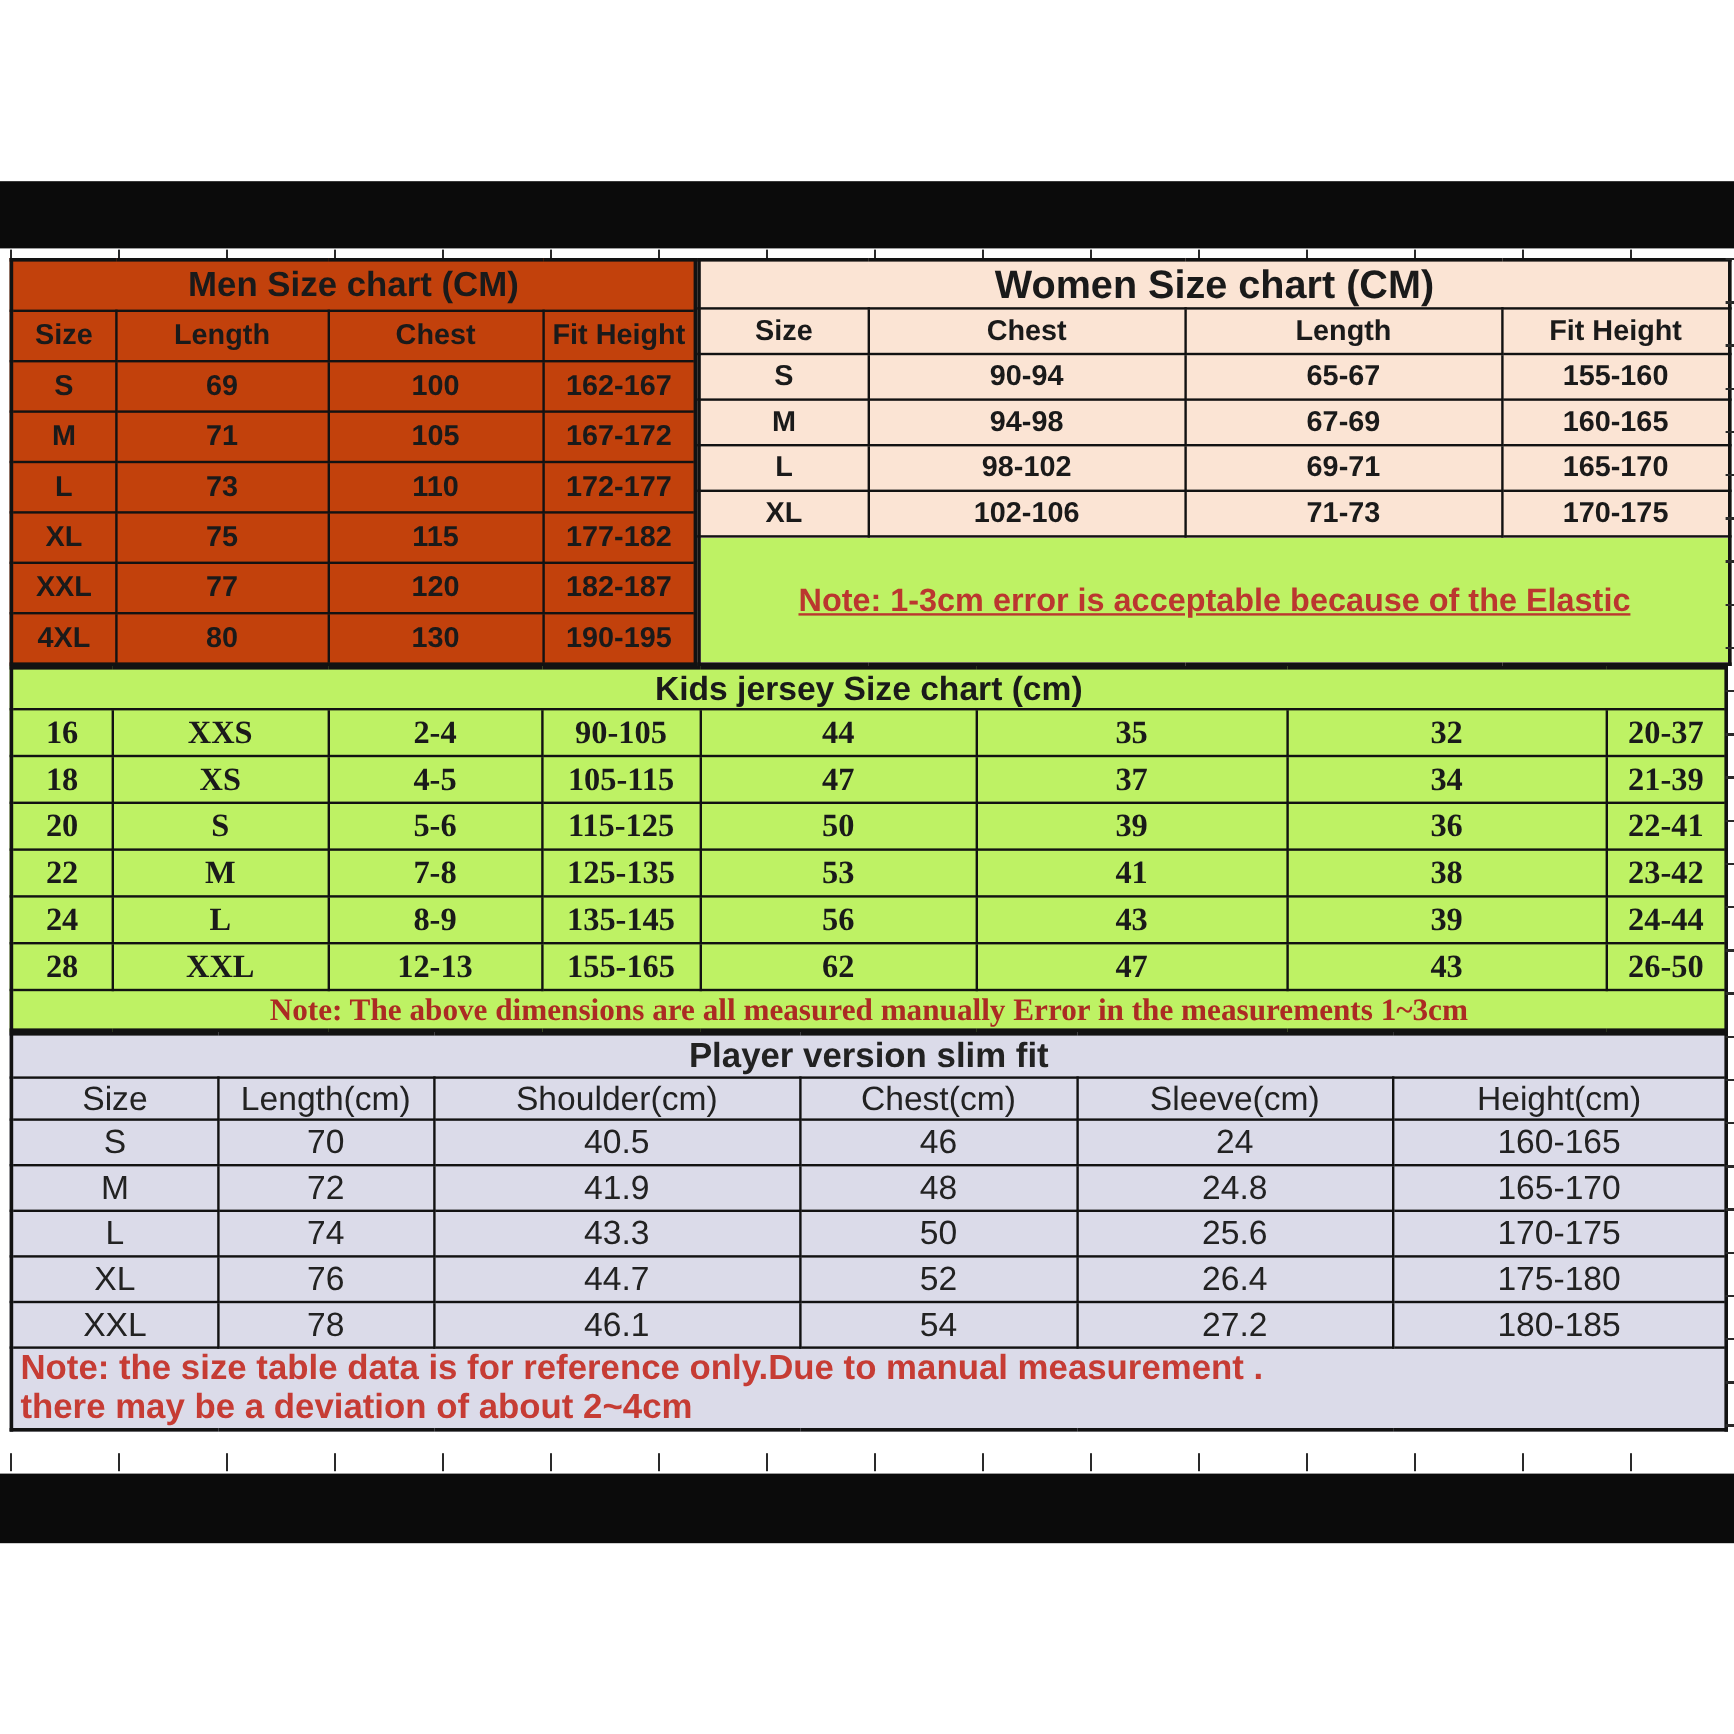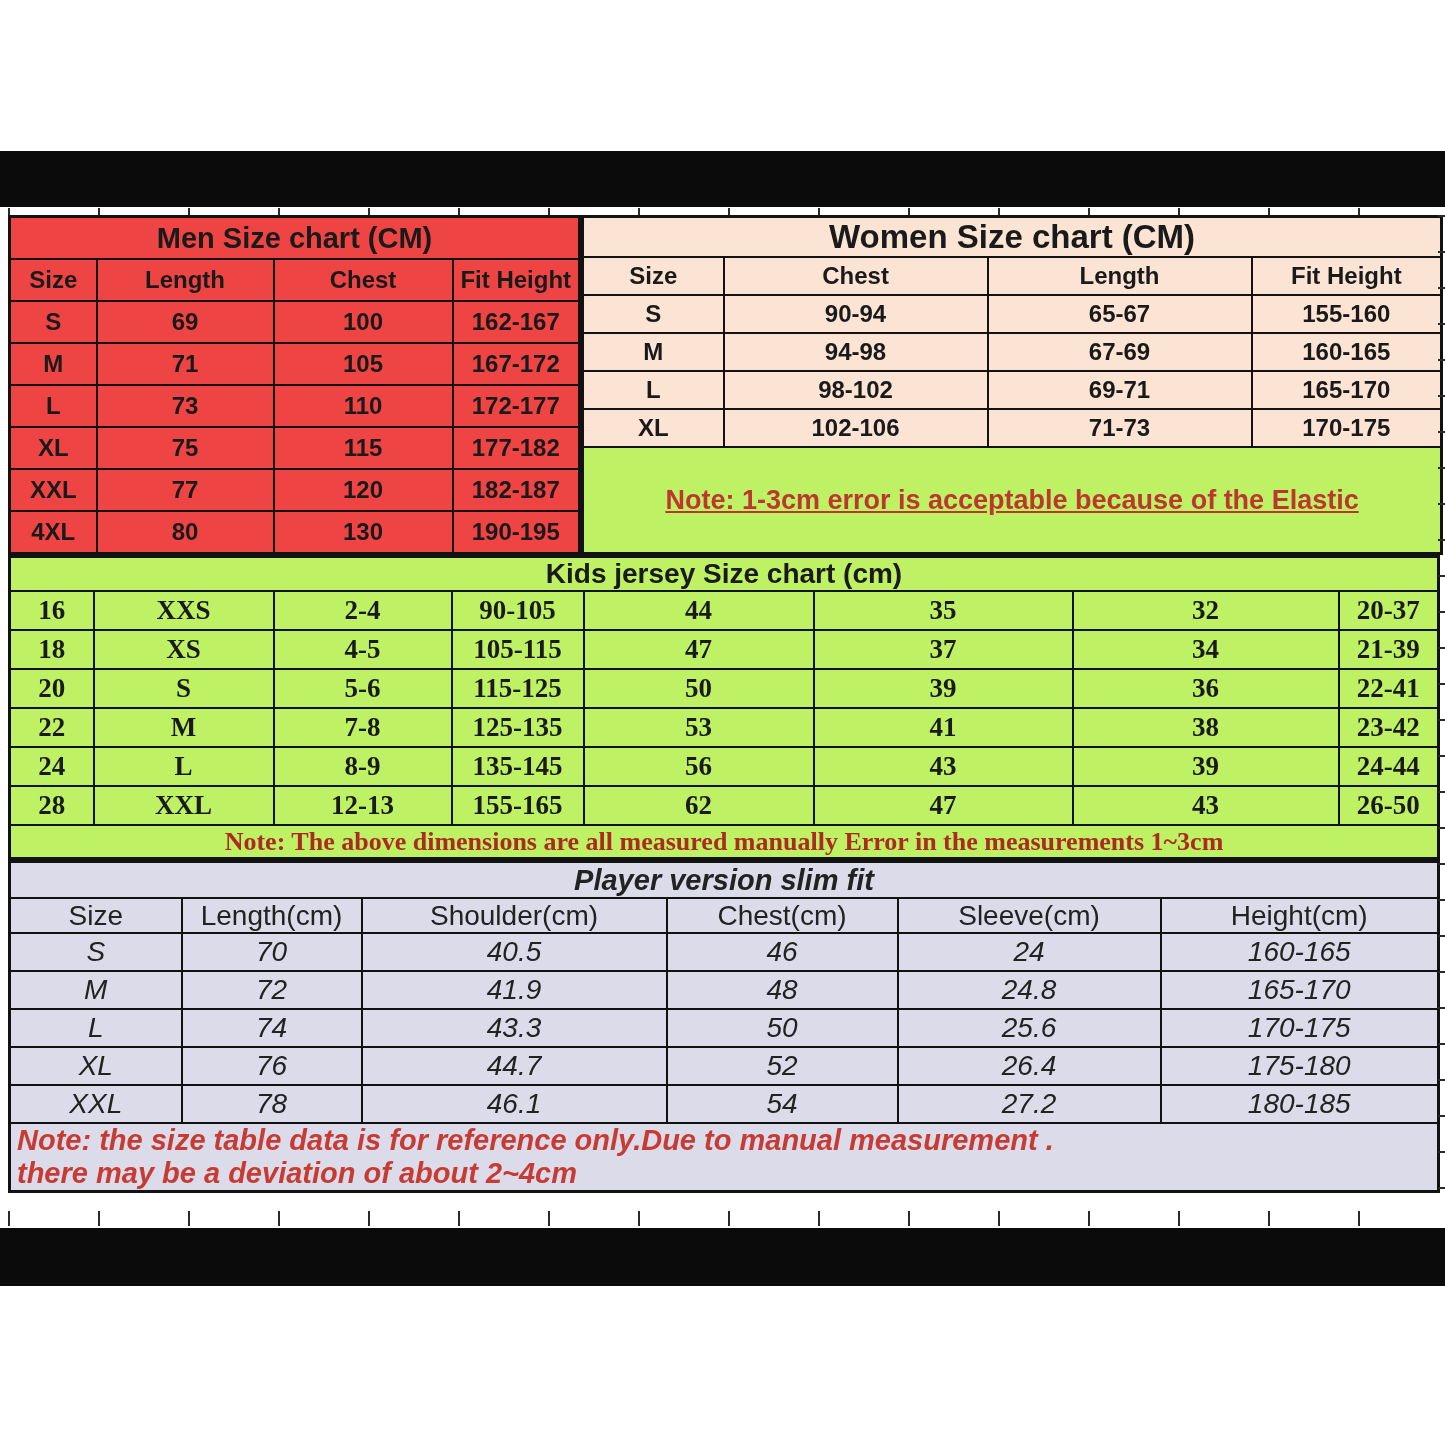"Men Size chart (CM)" .men { background: #ef4444 -> #c2410c }
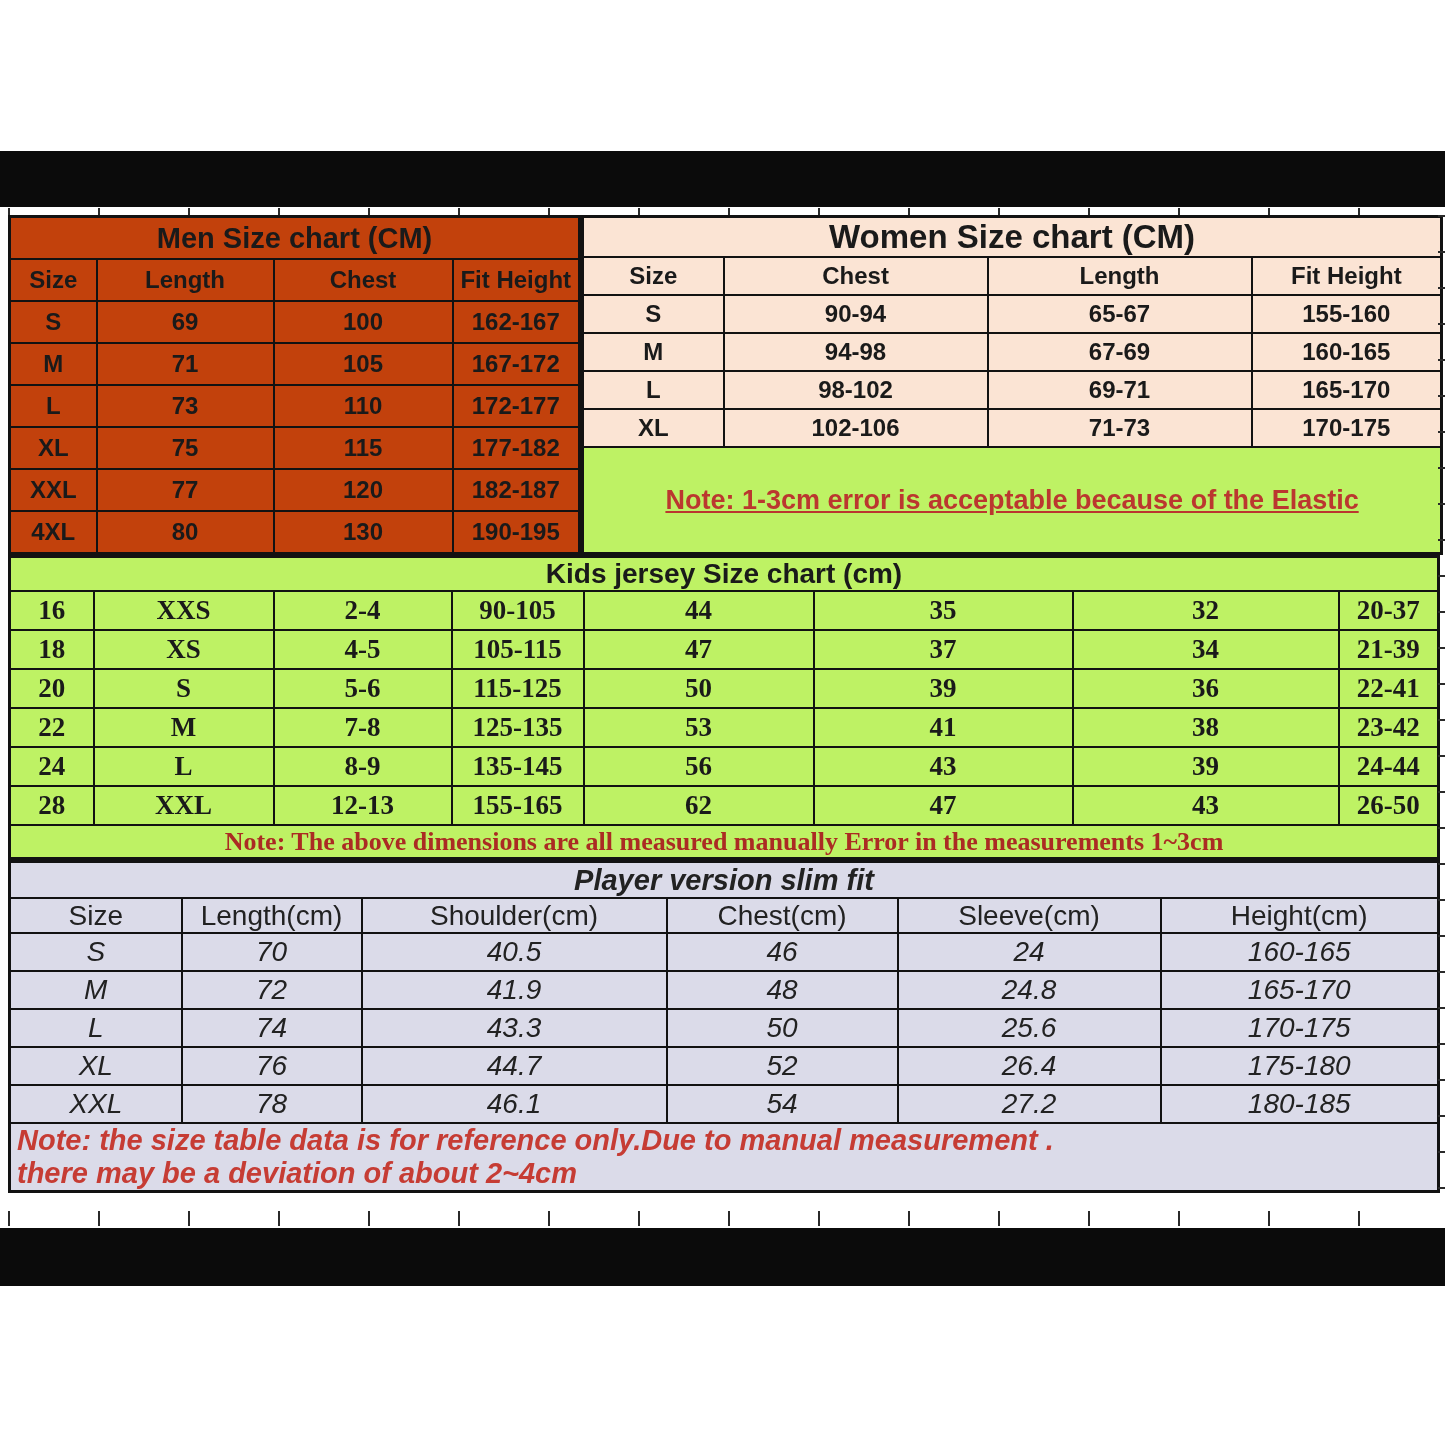"Player version slim fit" .player td { font-style: italic -> none }
